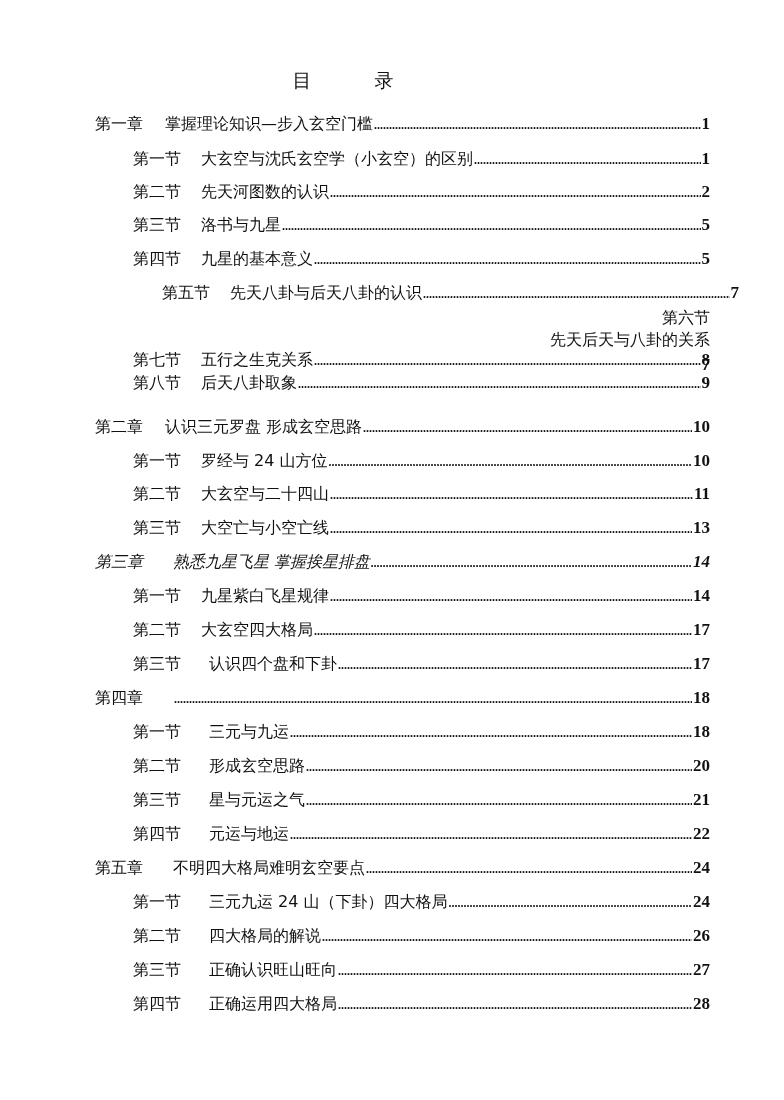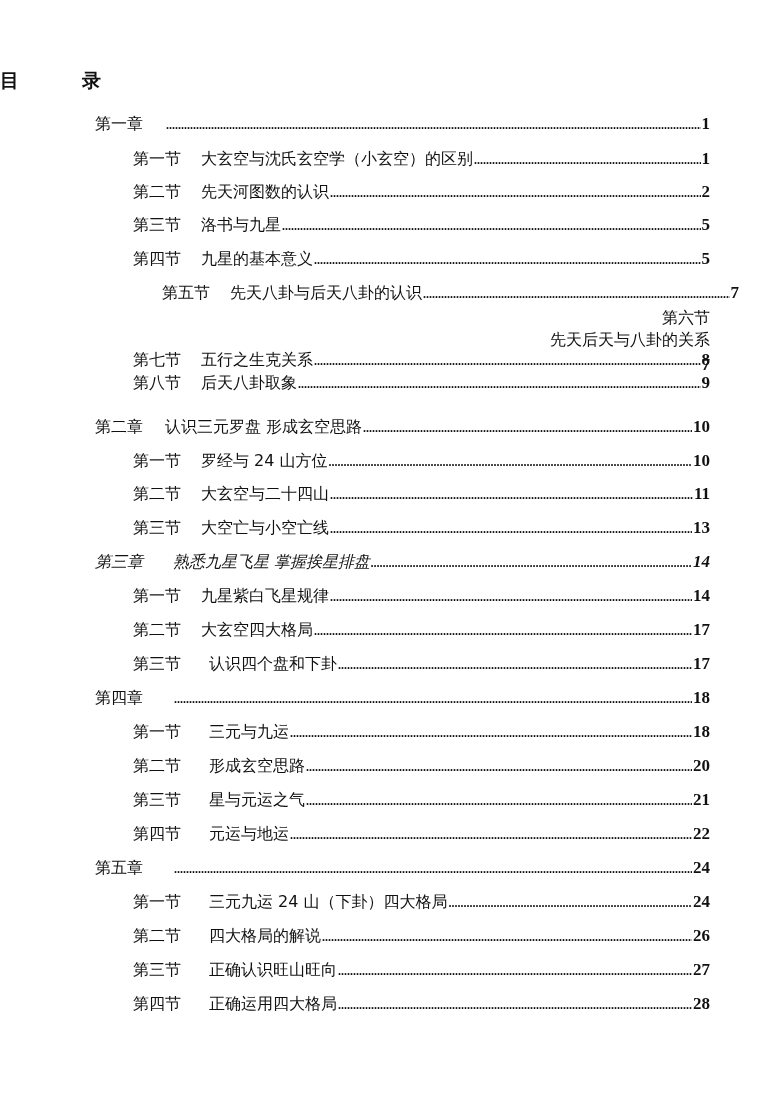"目 录" .title { font-weight: bold -> normal; text-align: left -> center }
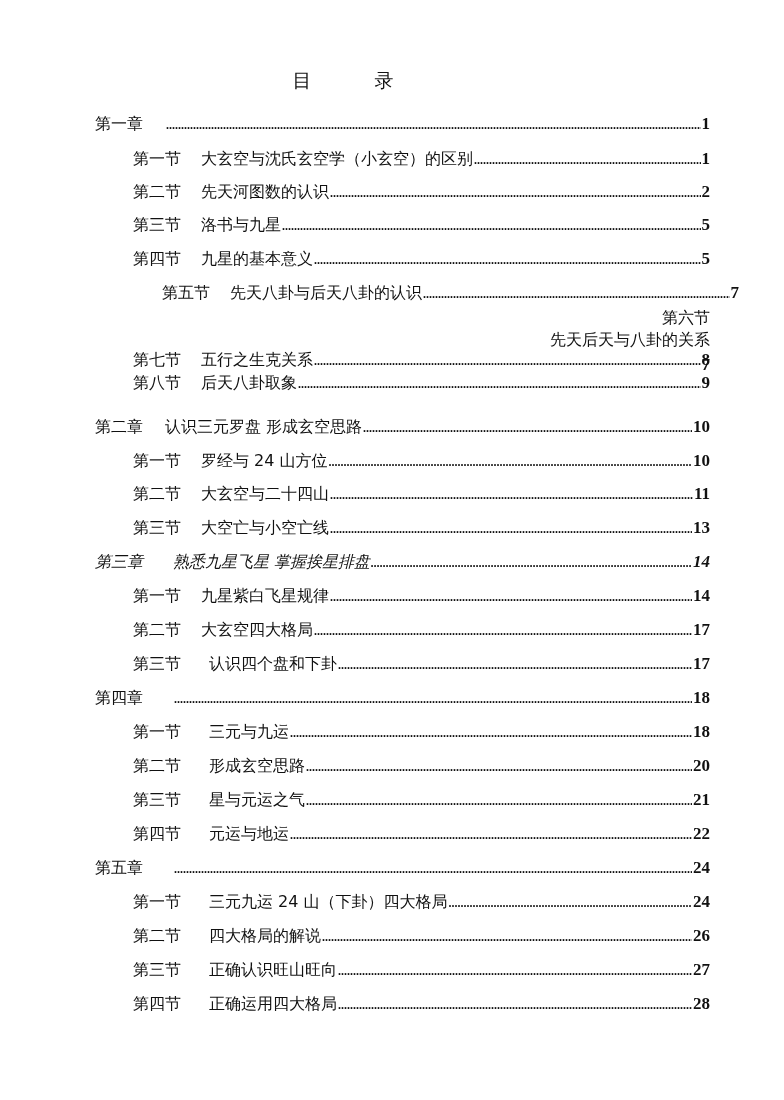"掌握理论知识—步入玄空门槛" span.txt { html: none -> <span>掌握理论知识—步入玄空门槛</span> }
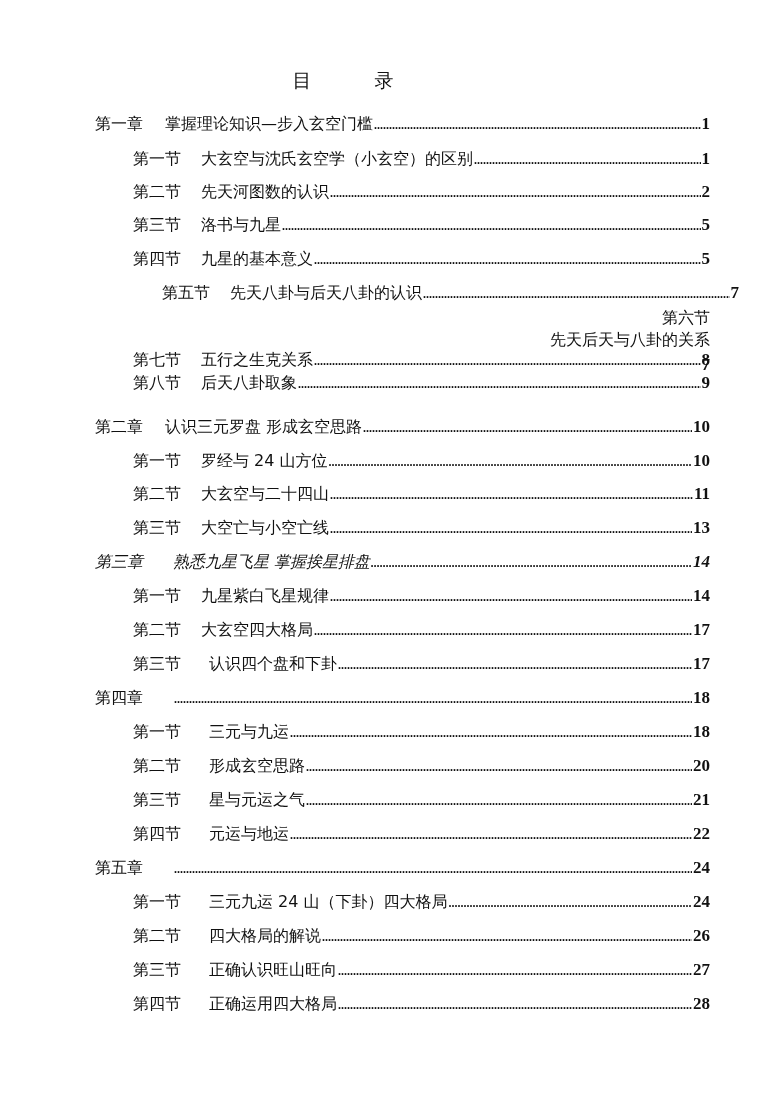"不明四大格局难明玄空要点" span.txt { html: none -> <span>不明四大格局难明玄空要点</span> }
